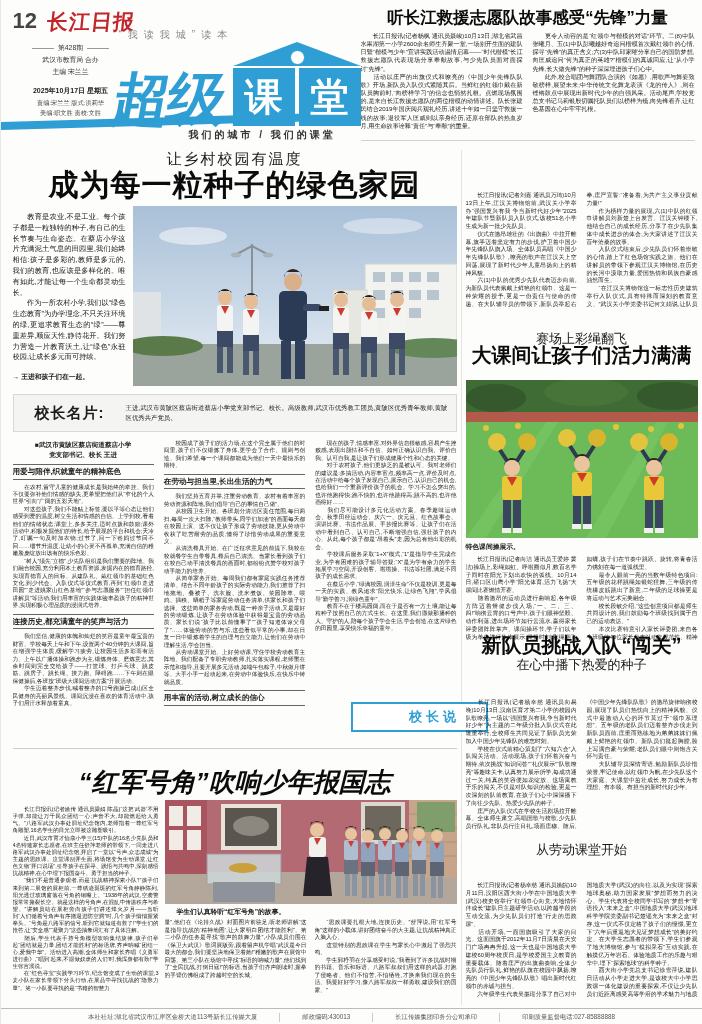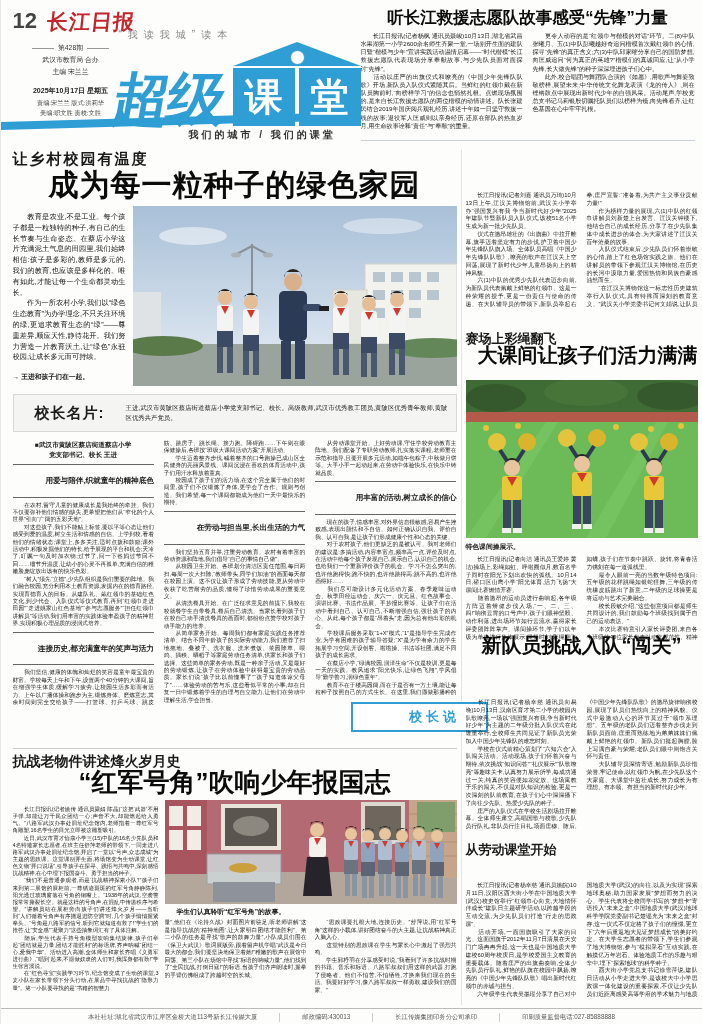"让乡村校园有温度" .kicker { font-weight: bold -> normal; text-align: none -> center }
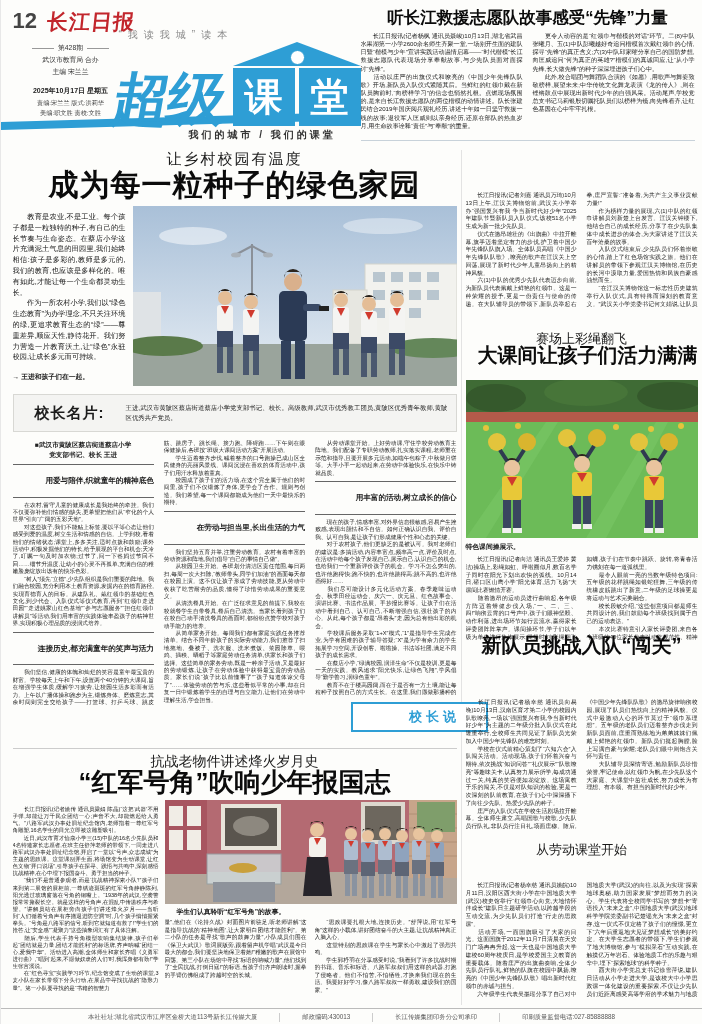"大课间让孩子们活力满满" div.abs { text-align: right -> none }
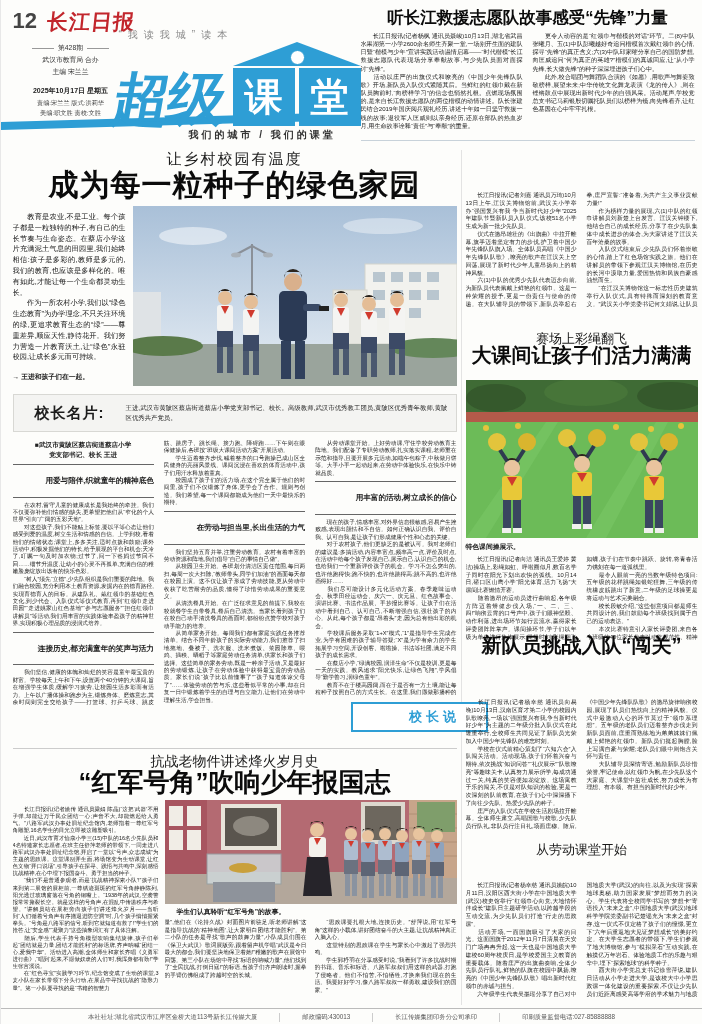"用爱与陪伴,织就童年的精神底色" .sub { padding: 11px 0 -> 2px 0; text-align: right -> left }
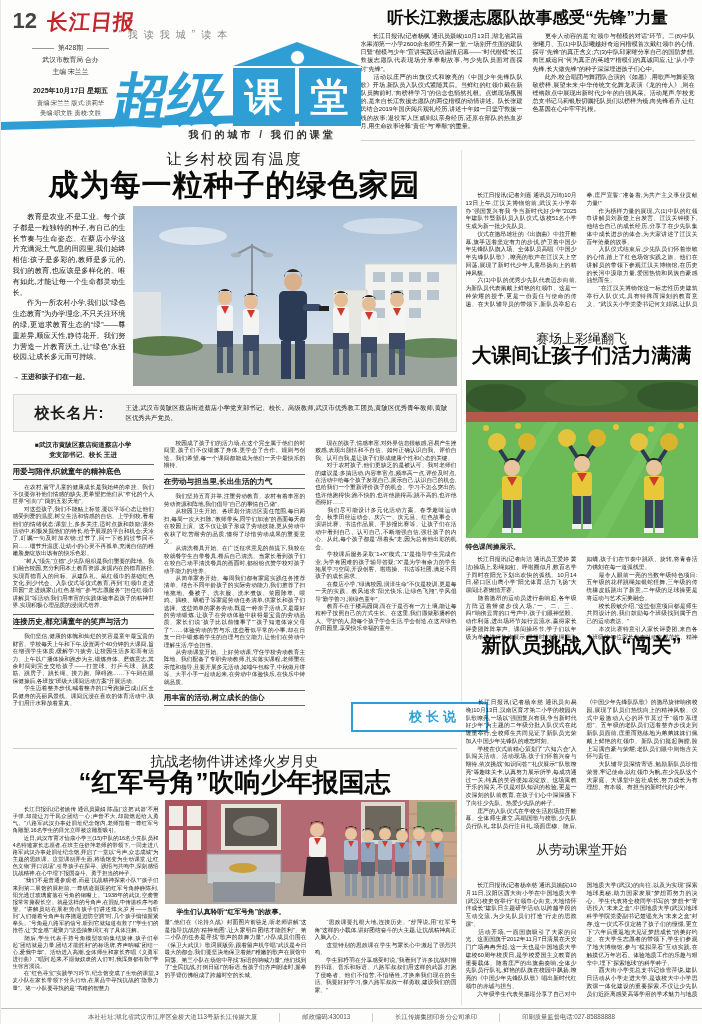"在心中播下热爱的种子" div.abs { html: none -> <div>在心中播下热爱的种子</div> }
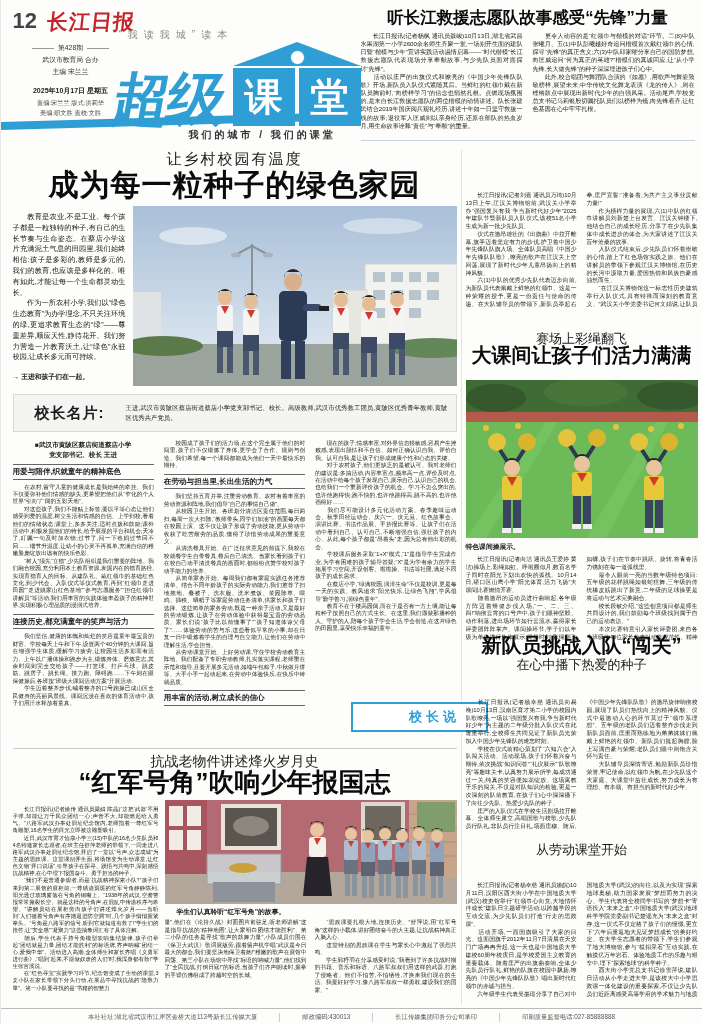"抗战老物件讲述烽火岁月史" div.abs { html: <div>抗战老物件讲述烽火岁月史</div> -> none }
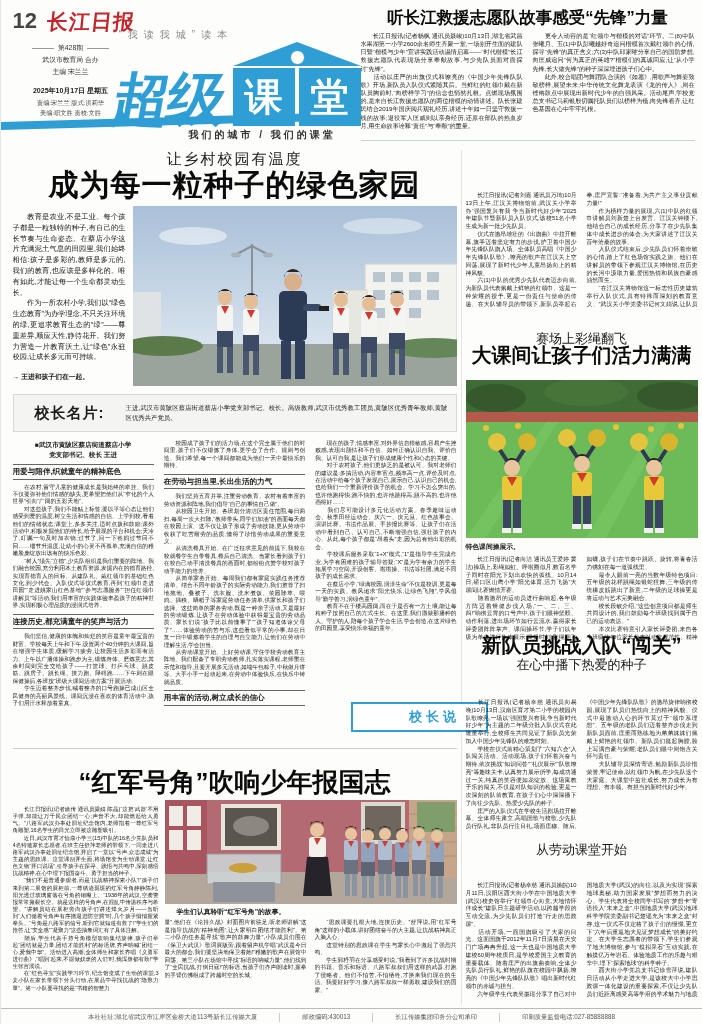"“红军号角”吹响少年报国志" .bt-headline { font-style: none -> italic }
